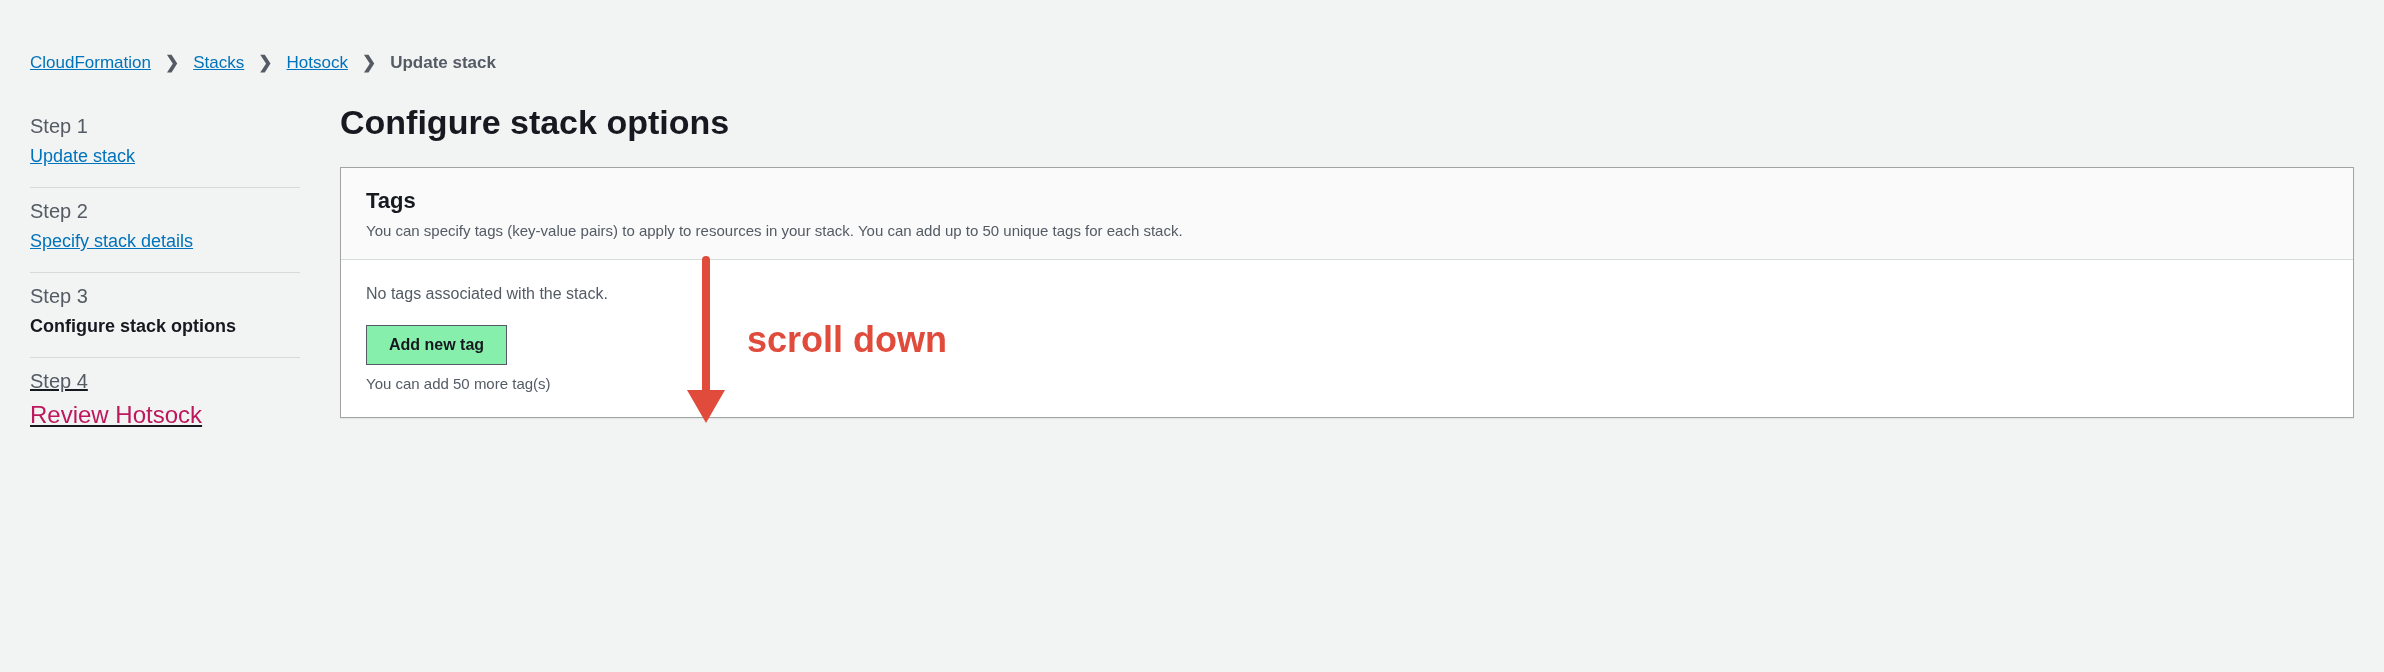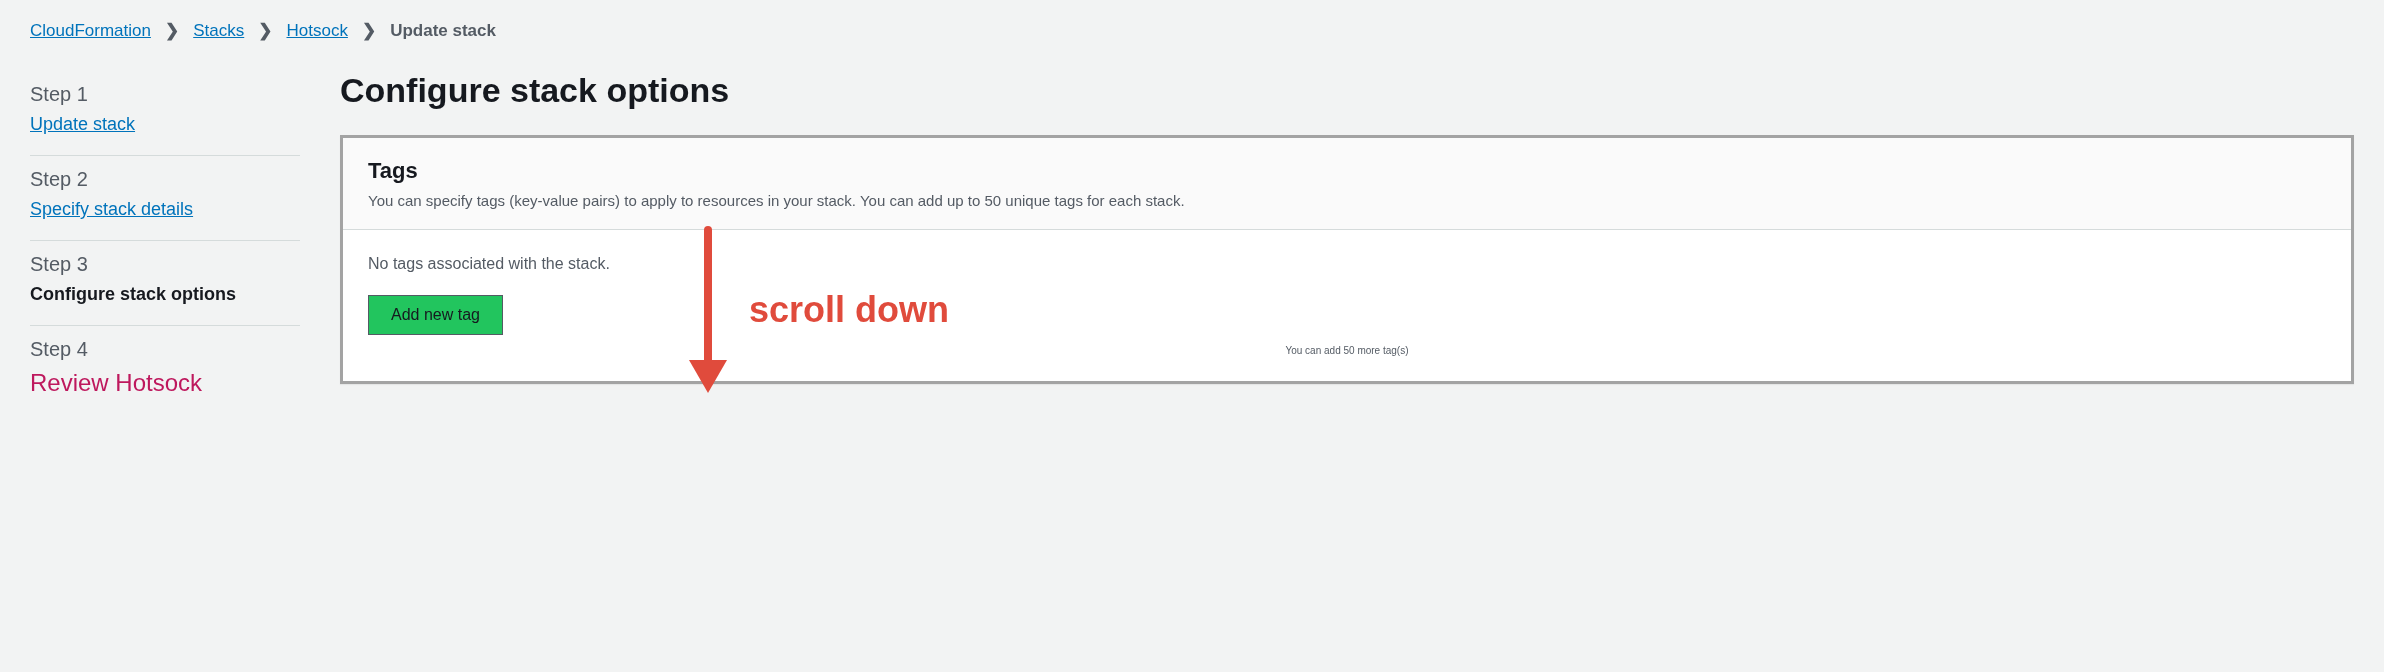"CloudFormation" .page-container { margin-top: none -> 32px }
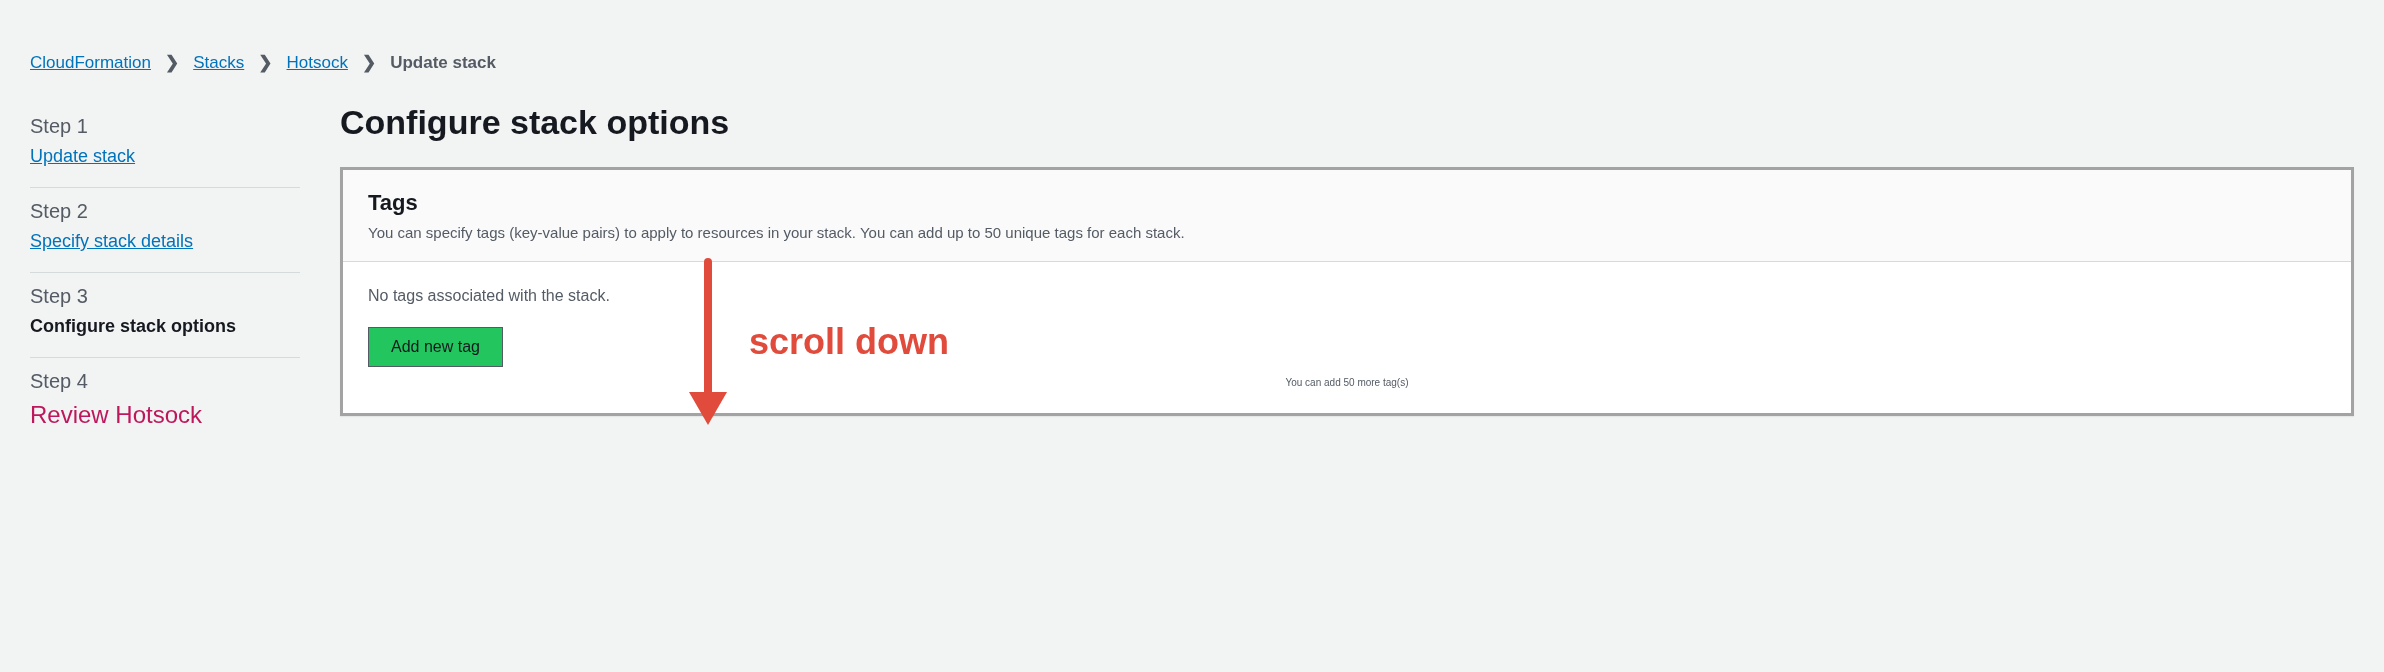"Tags" .panel { border: 3px solid #a3a3a3 -> 1px solid #a3a3a3 }
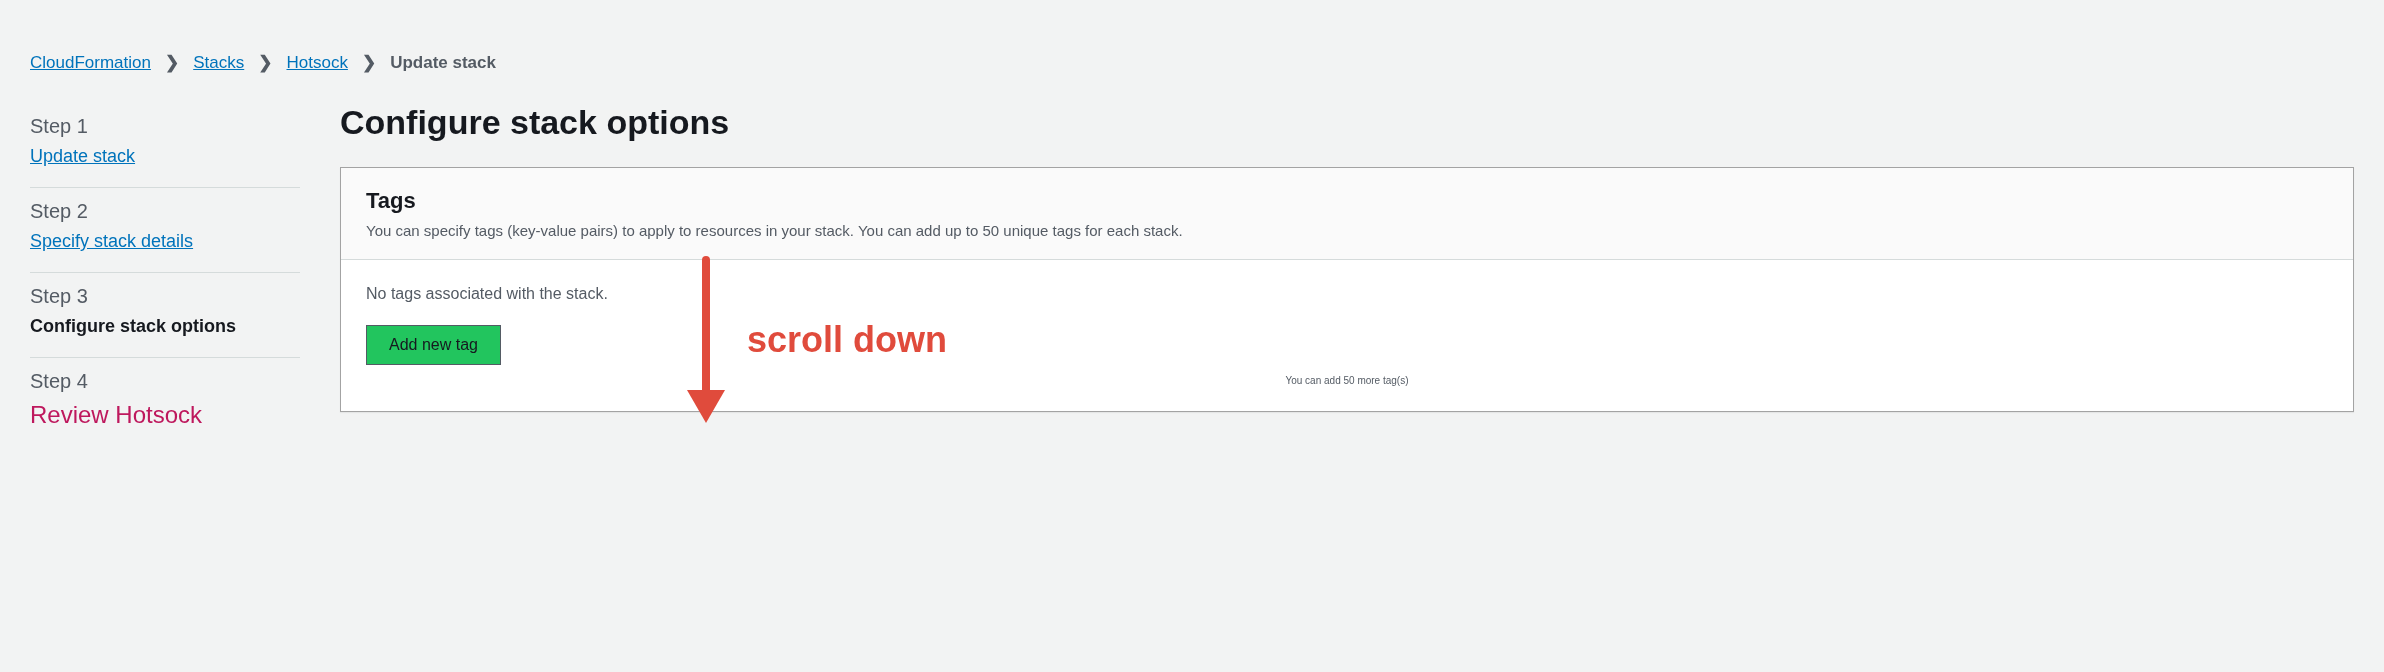"Add new tag" .btn { background: #22c55e -> #86efac; font-weight: 400 -> 700 }
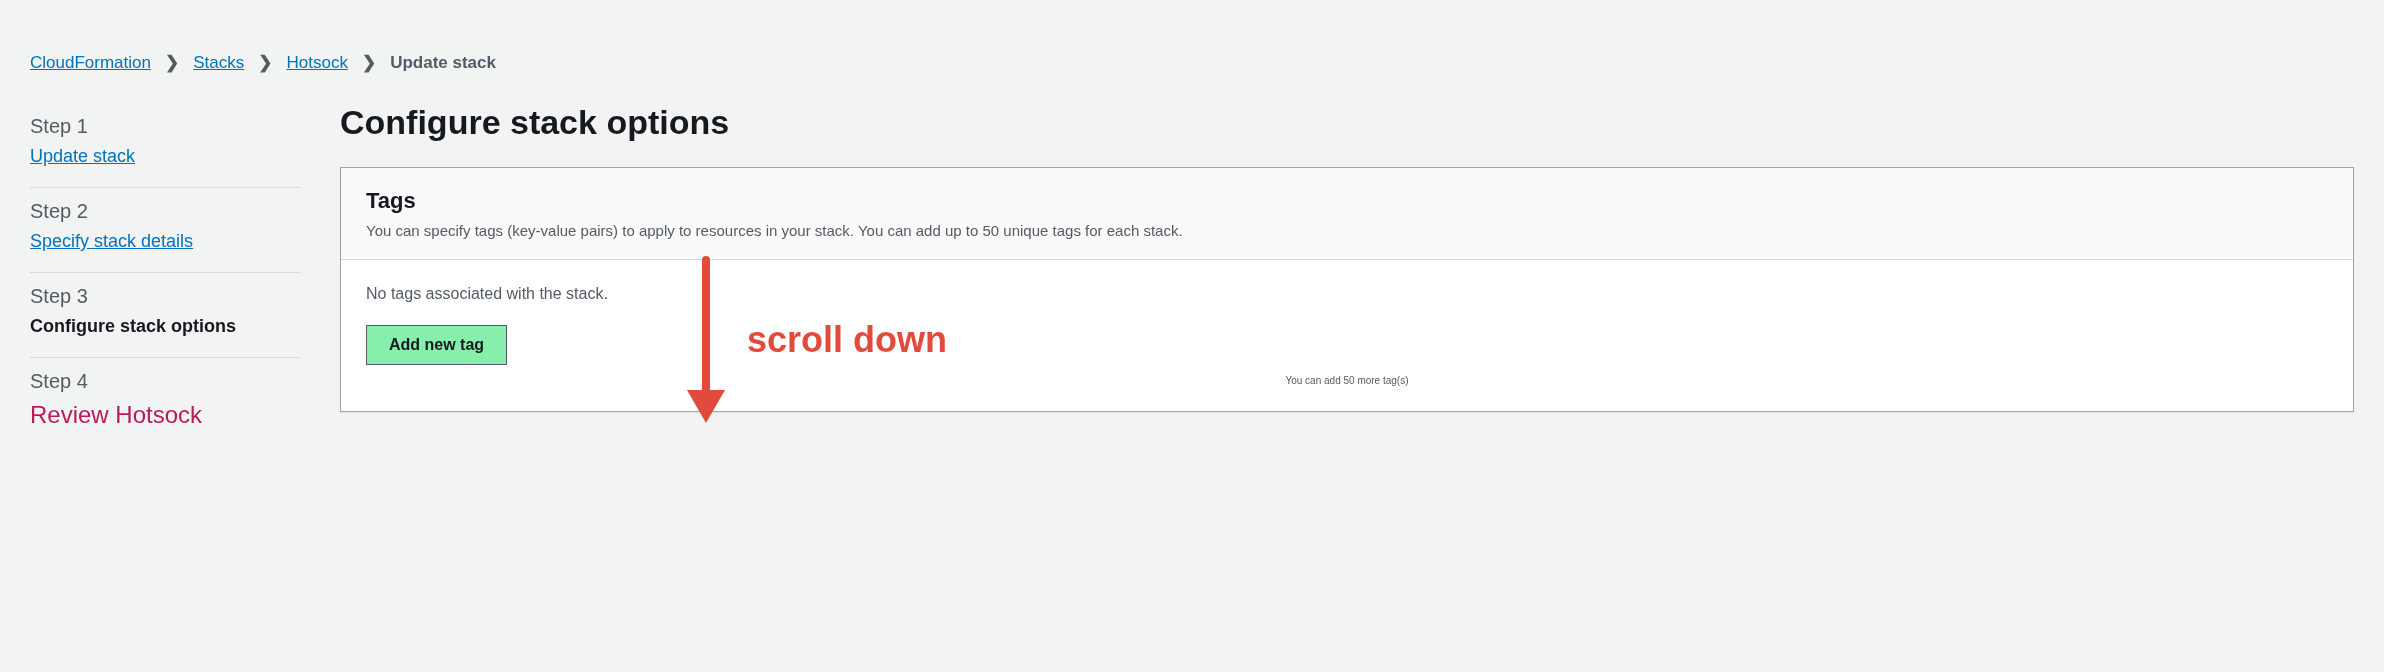"Step 4" .step-item:last-child { text-decoration: none -> underline }
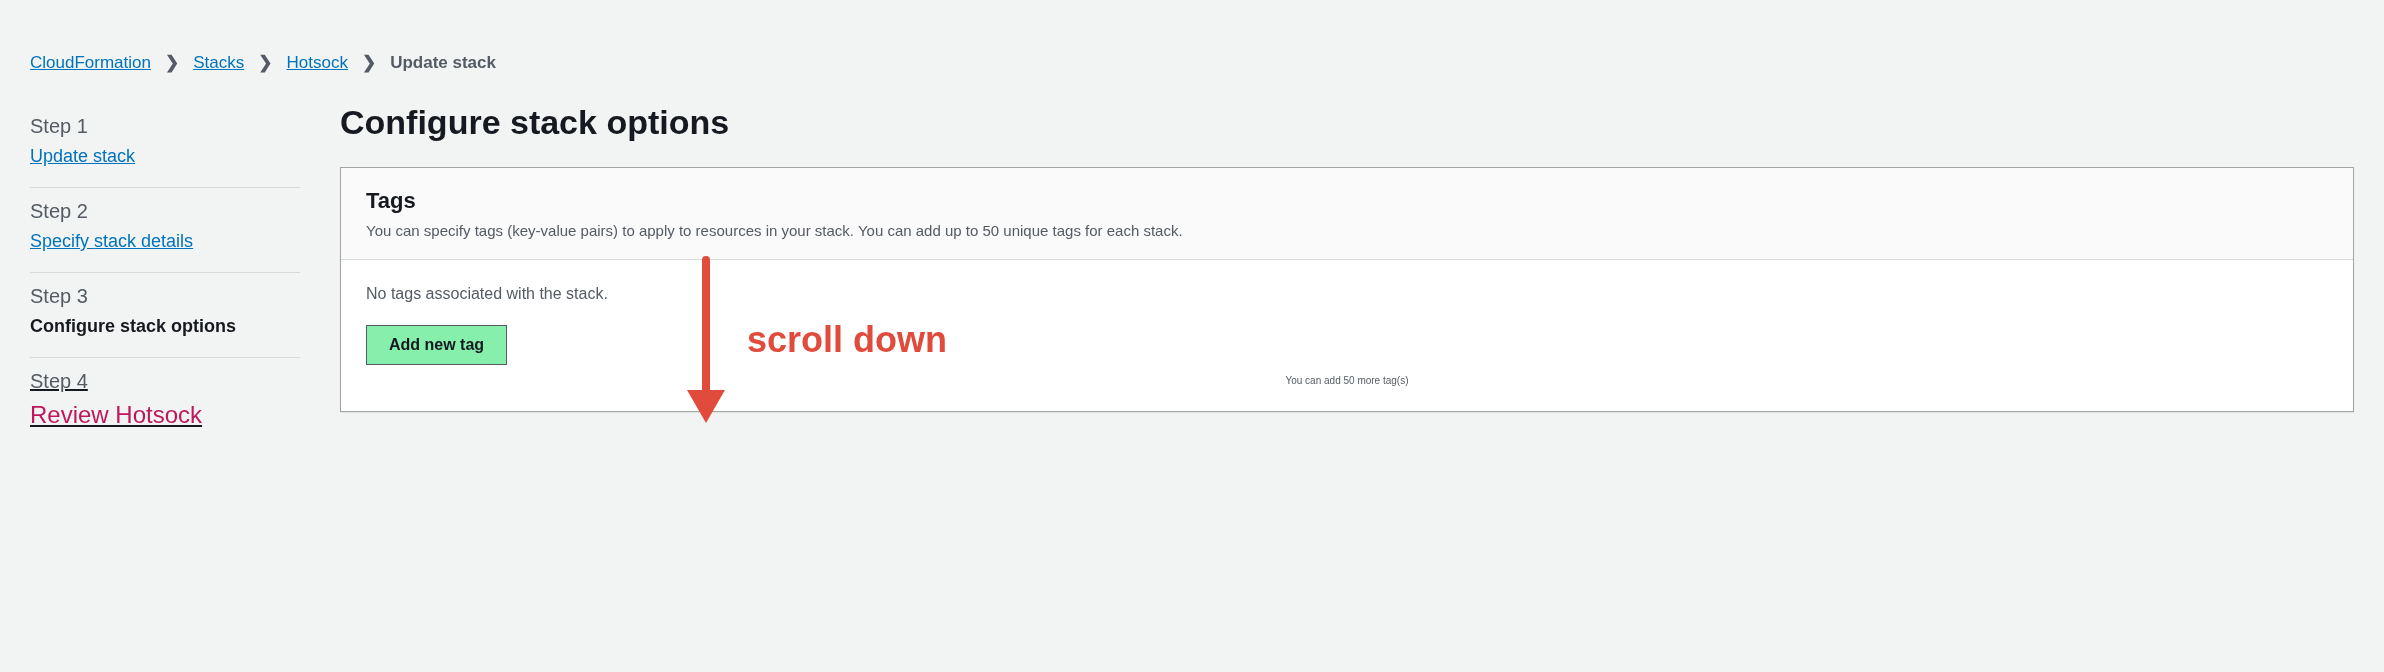"You can add 50 more" .helper-text { font-size: 10px -> 15px; text-align: center -> none }
